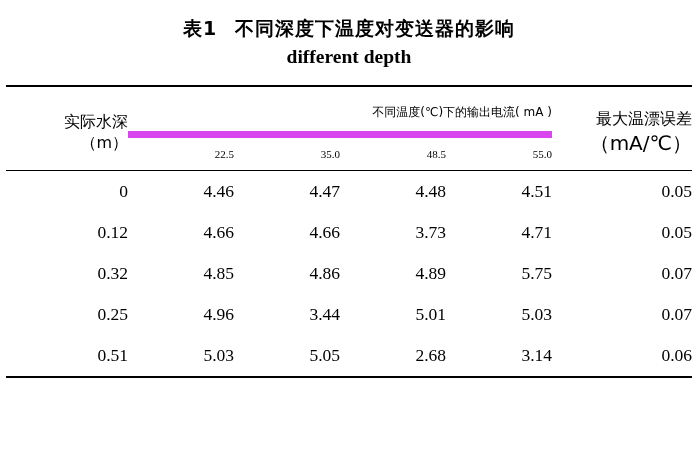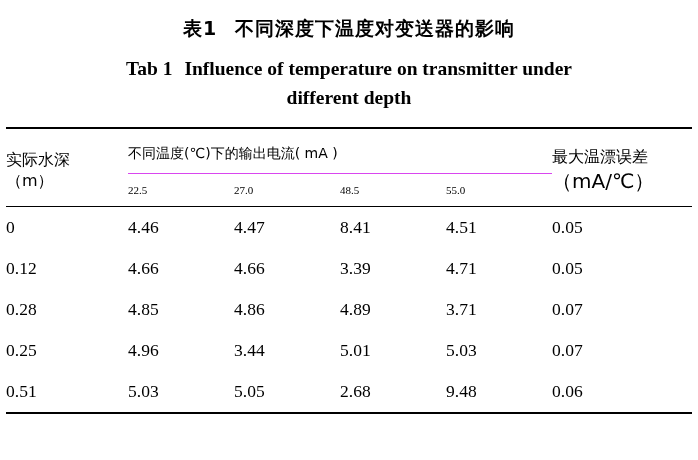"Tab 1 Influence of temperature" div.caption { html: <div> <span>Tab 1</span><span>Influence of temperature on transmitter under</span> </div> -> none }
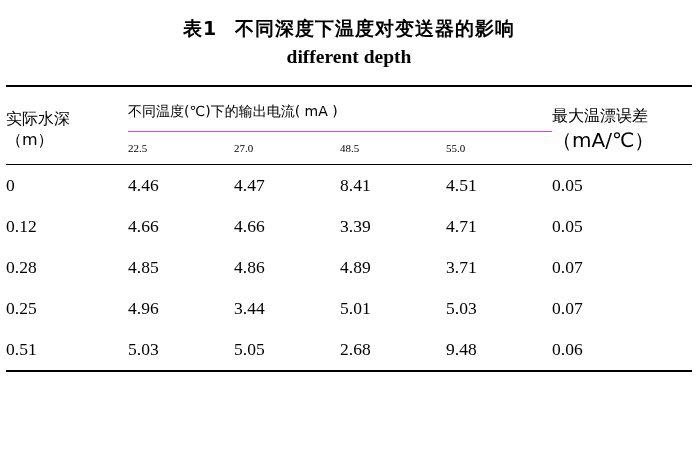"实际水深" table.tbl td, table.tbl th { text-align: left -> right }
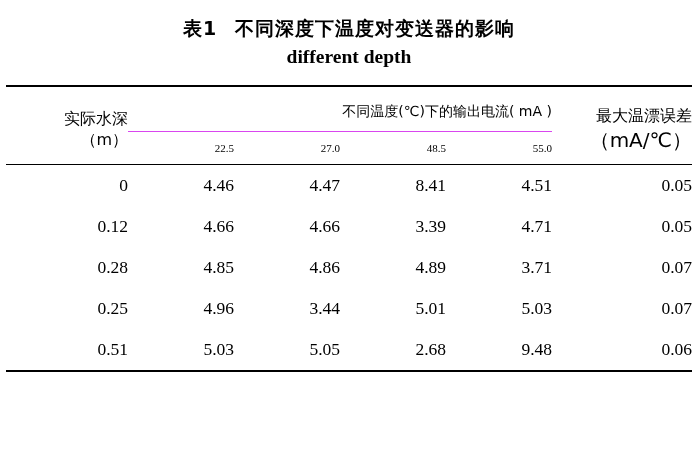"不同温度(℃)下的输出电流( mA )" .hdr-group { border-bottom: 1px solid #d946ef -> 7px solid #d946ef; font-size: 14px -> 12px }
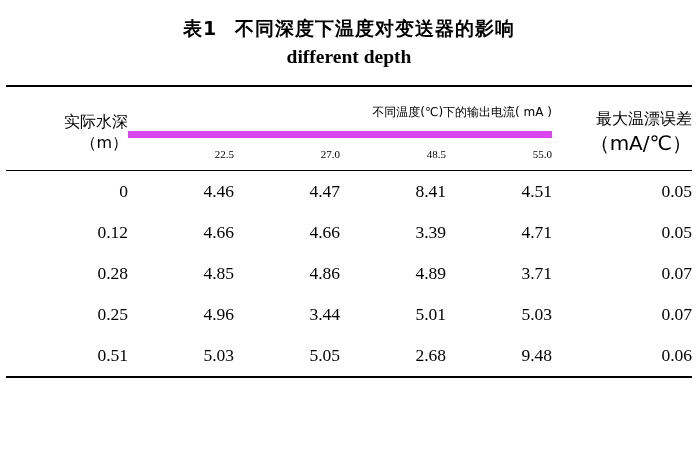"27.0" td.hdr-sub { text: 27.0 -> 35.0 }
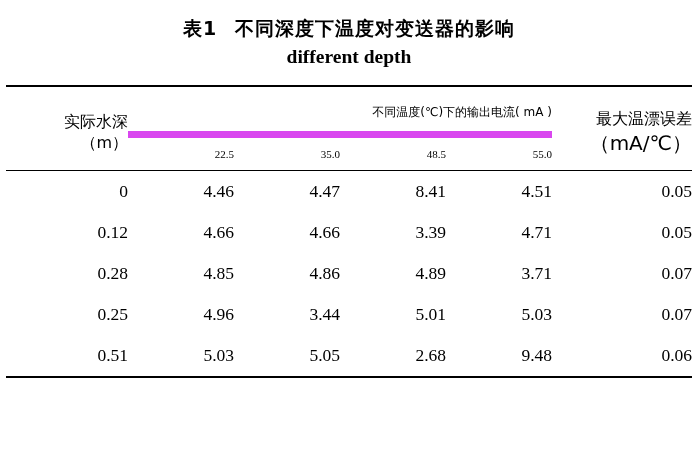"8.41" td { text: 8.41 -> 4.48 }
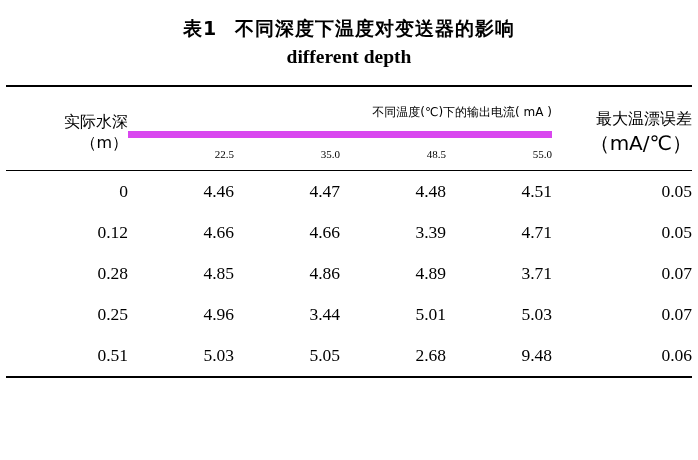"3.39" td { text: 3.39 -> 3.73 }
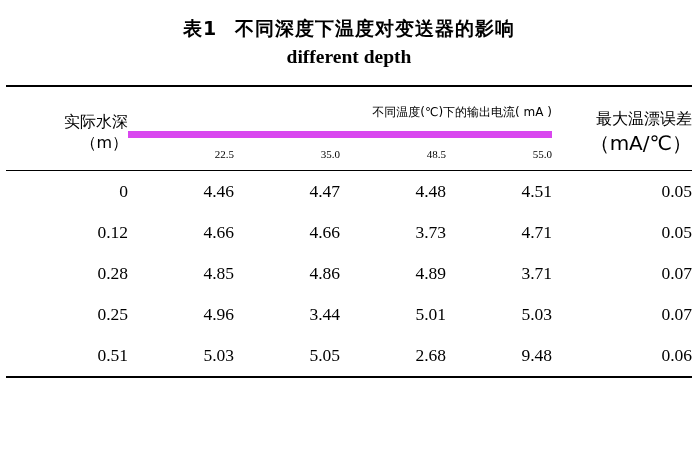"0.28" td { text: 0.28 -> 0.32 }
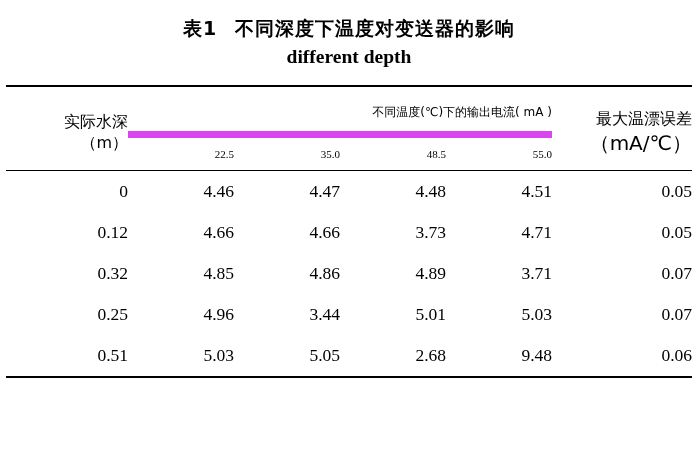"3.71" td { text: 3.71 -> 5.75 }
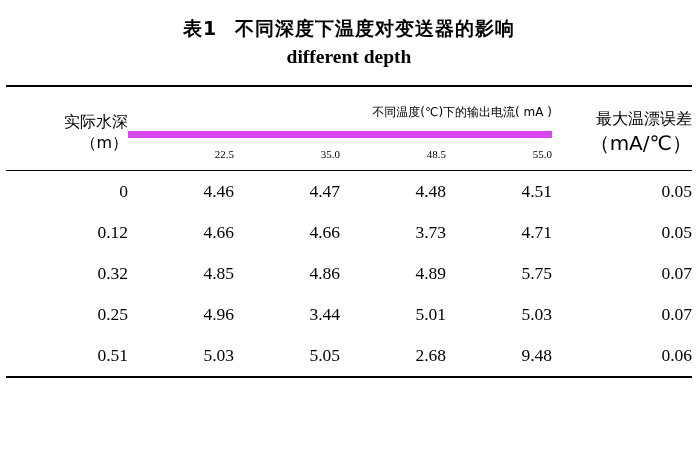"9.48" td { text: 9.48 -> 3.14 }
